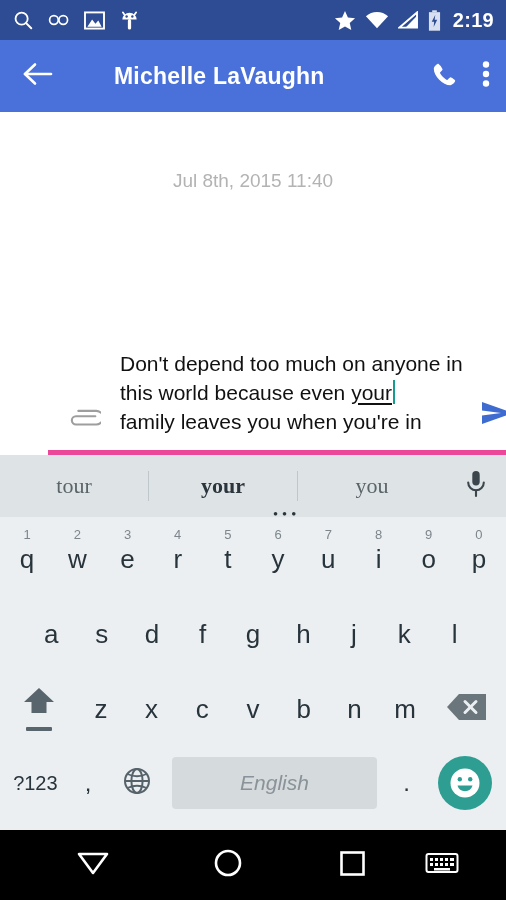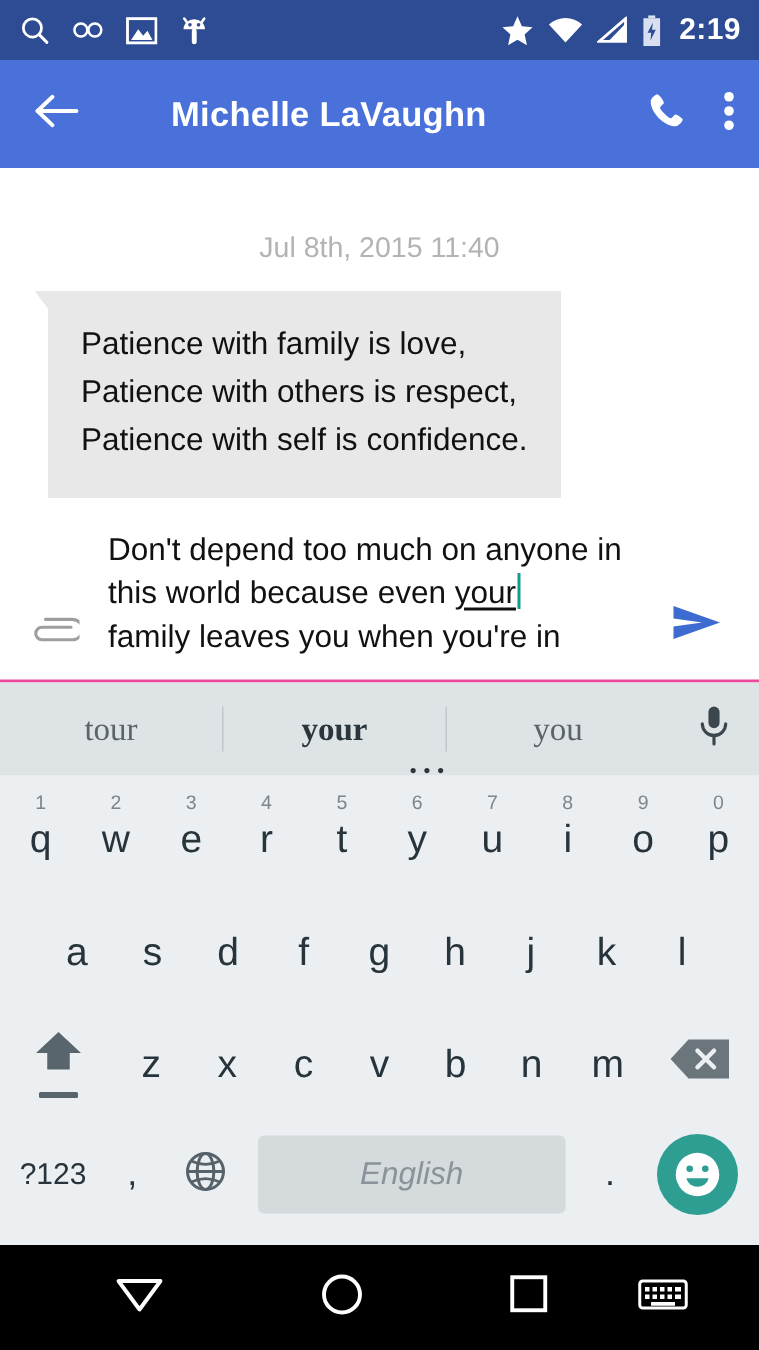"Jul 8th, 2015 11:40" .conversation { padding-top: 43px -> 58px }
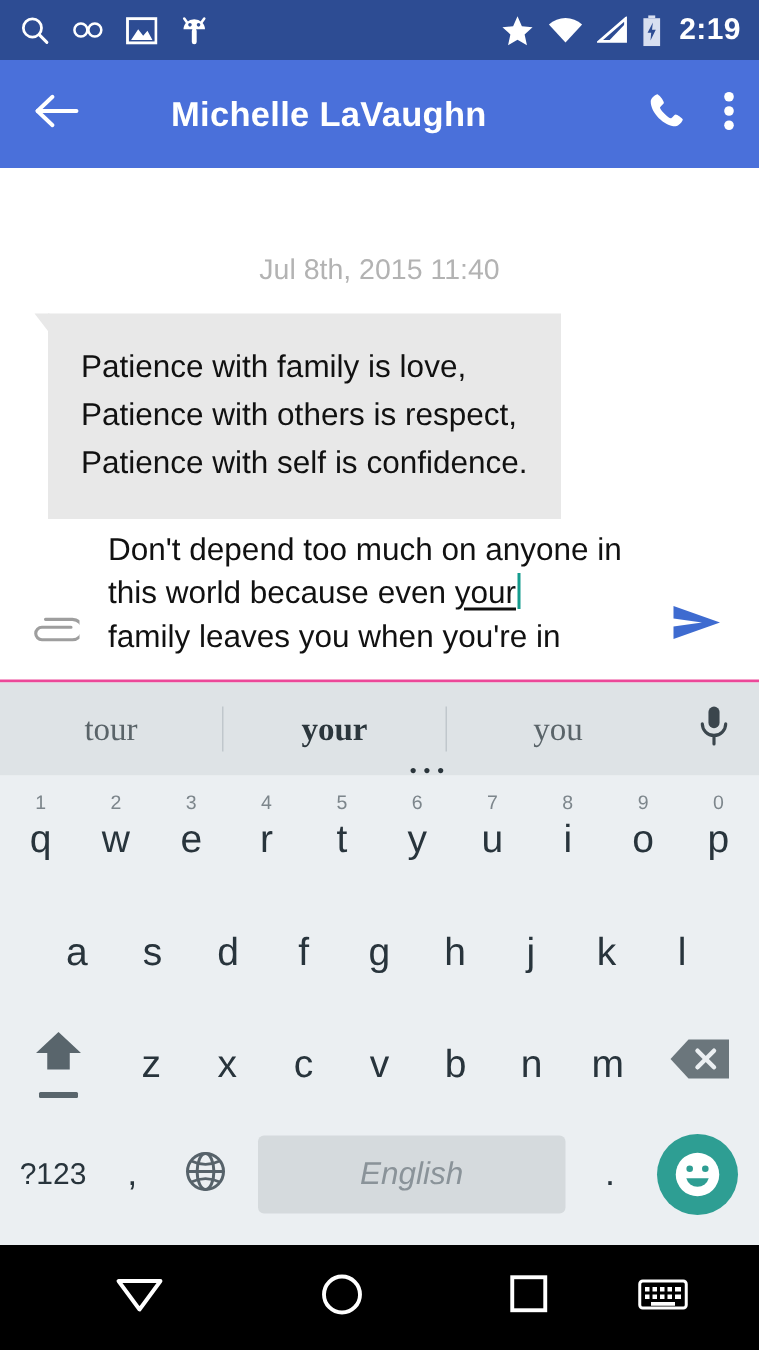"Patience with family is love," div.bubble-row { html: <div> <div> <div>Patience with family is love,</div> <div>Patience with others is respect,</div> <div>Patience with self is confidence.</div> </div> </div> -> none }
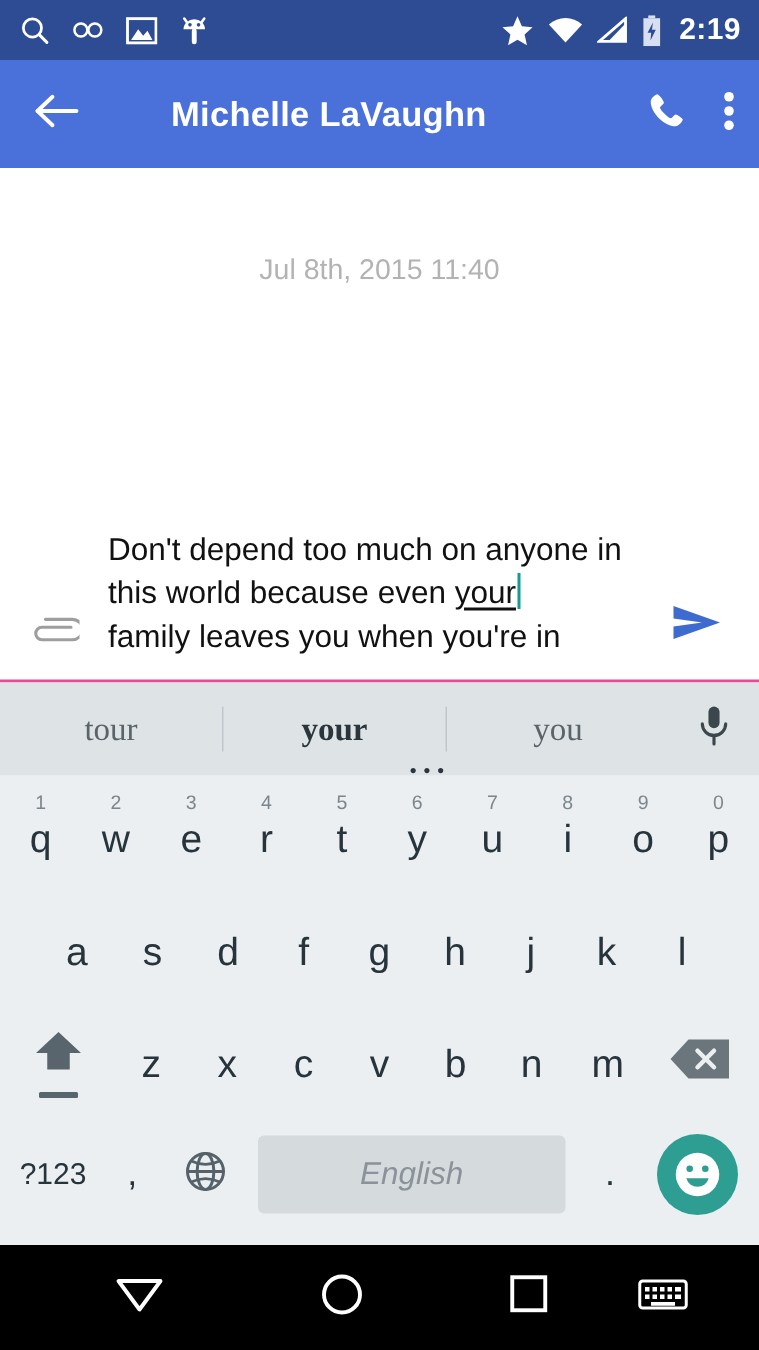"Don't depend too much on" .compose { border-bottom: 2px solid #ec4899 -> 5px solid #ec4899; margin-left: none -> 48px }
